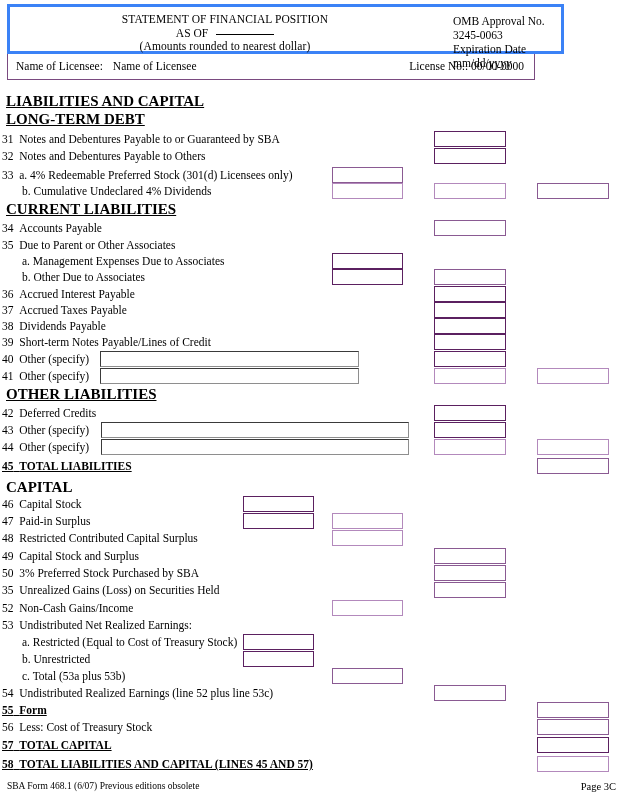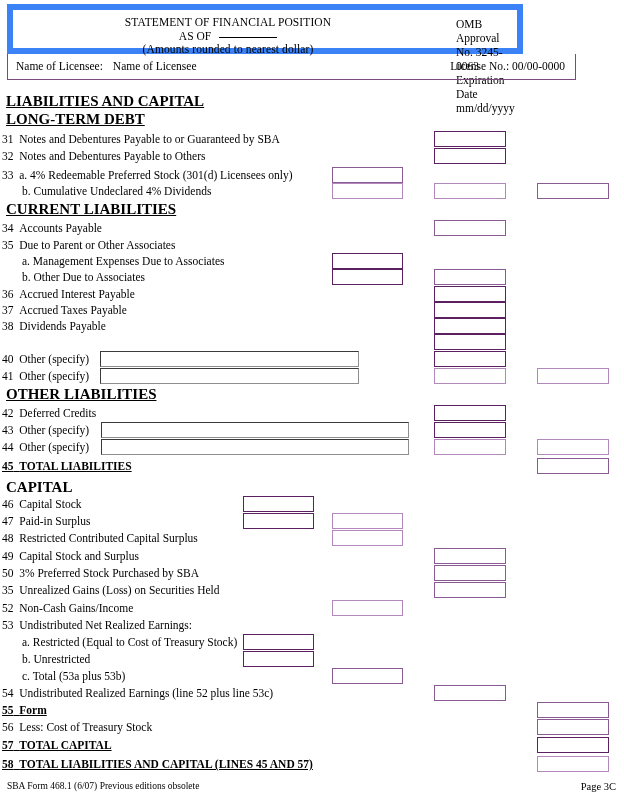"STATEMENT OF FINANCIAL POSITION" .header-box { border: 6px solid #3b82f6 -> 3px solid #3b82f6; width: 516px -> 557px }
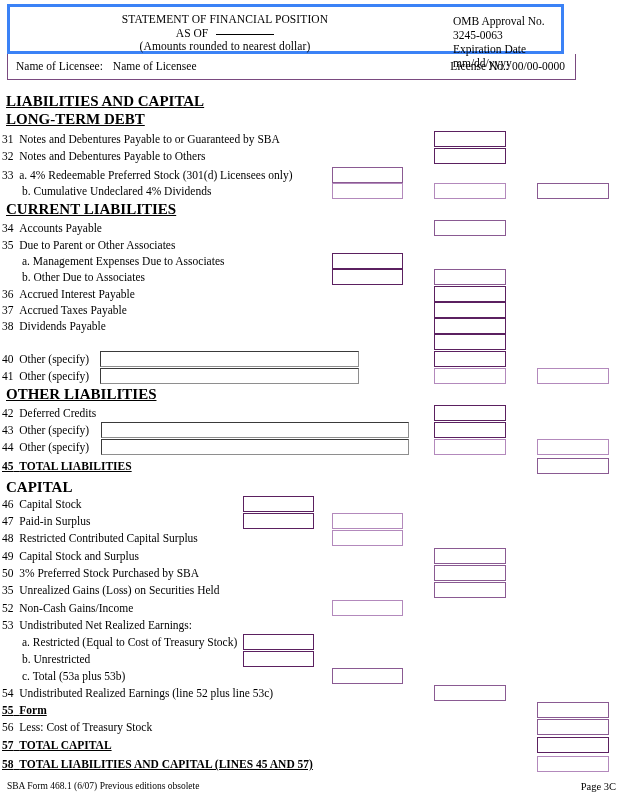"Name of Licensee: Name of" .licensee-box { width: 569px -> 528px }
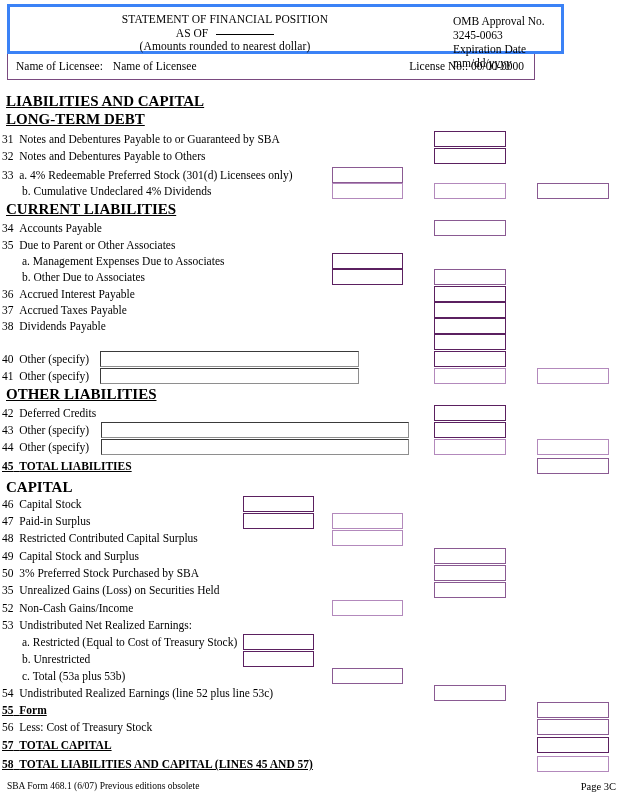"39 Short-term Notes Payable/Lines of" div.lbl { html: none -> <div><span>39</span>&nbsp;&nbsp;<span>Short-term Notes Payable/Lines of Credit</span></div> }
